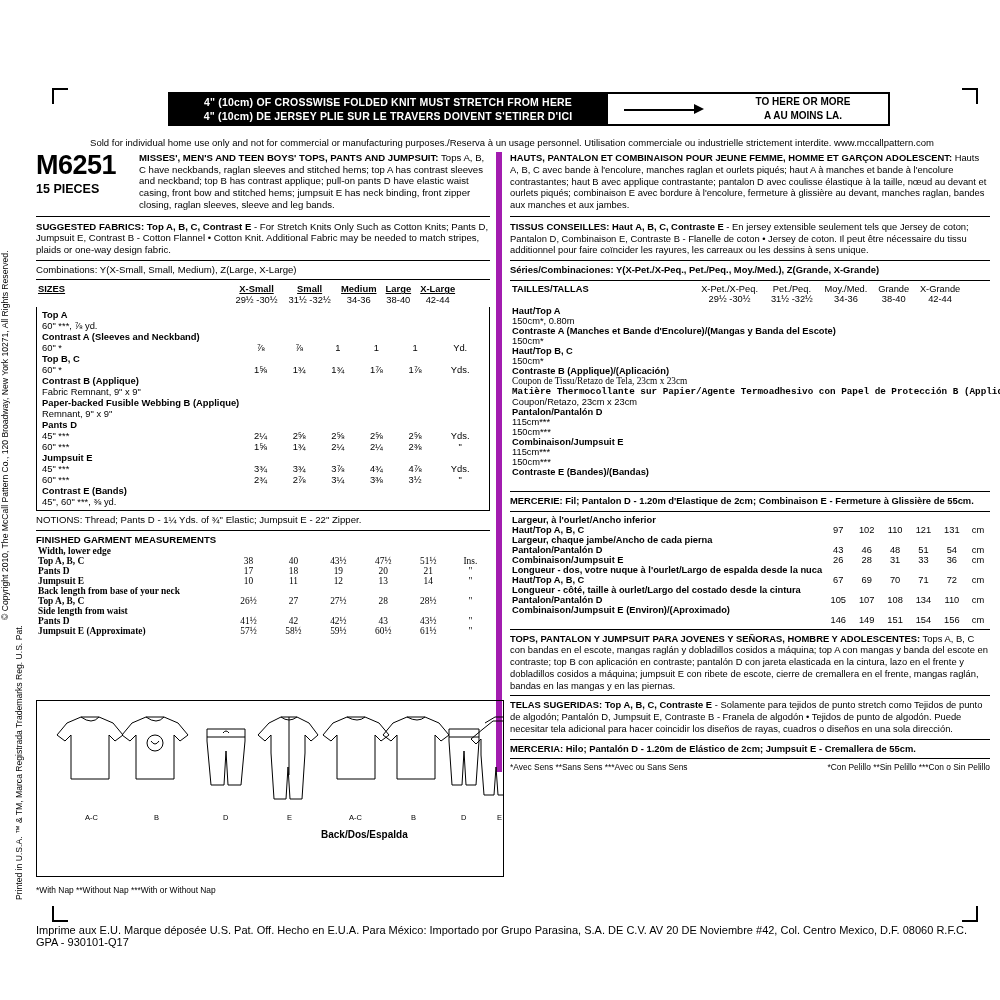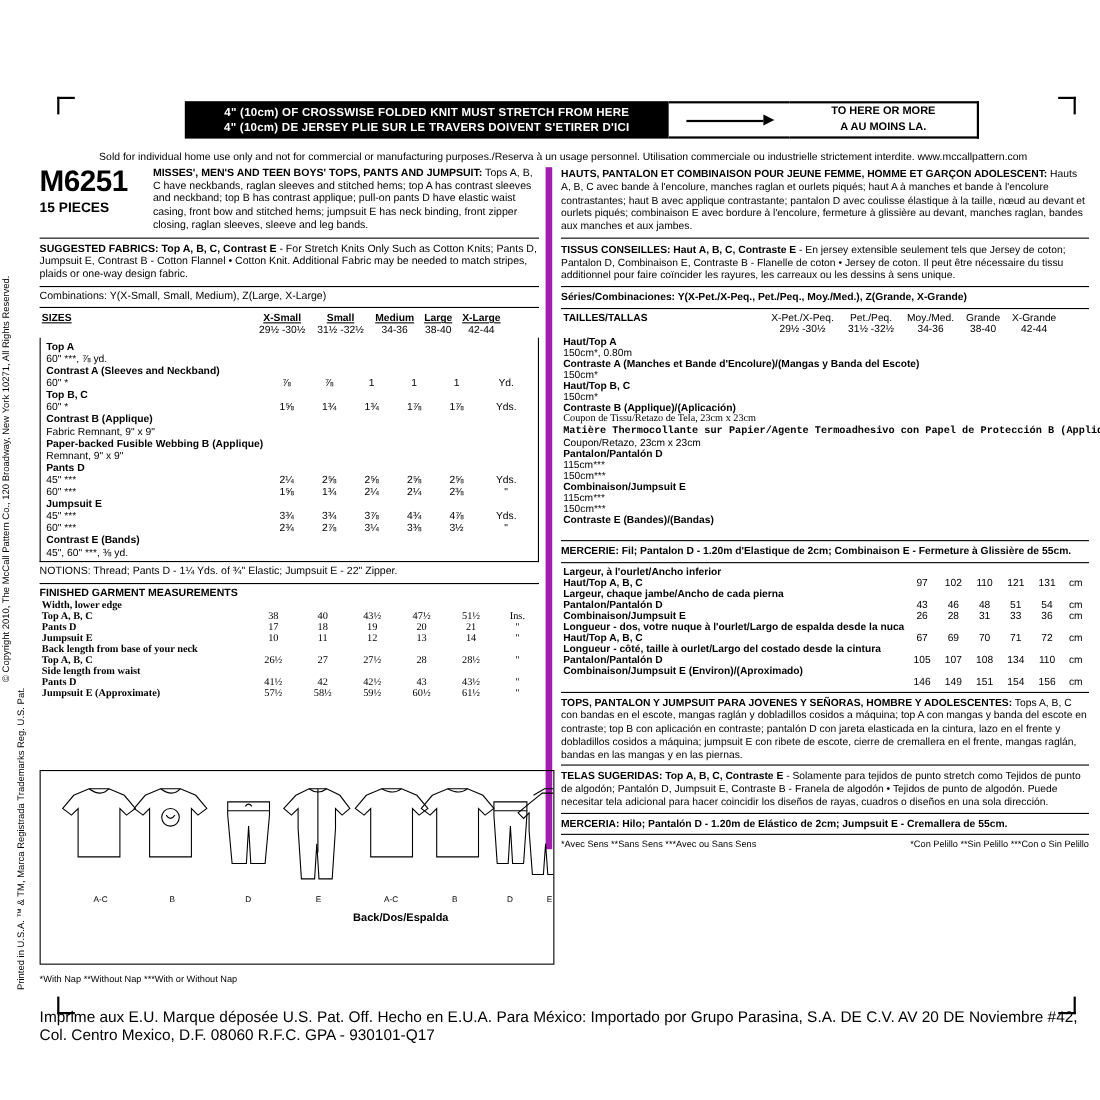"Imprime aux E.U. Marque déposée" .footer { font-size: 14px -> 11px }
